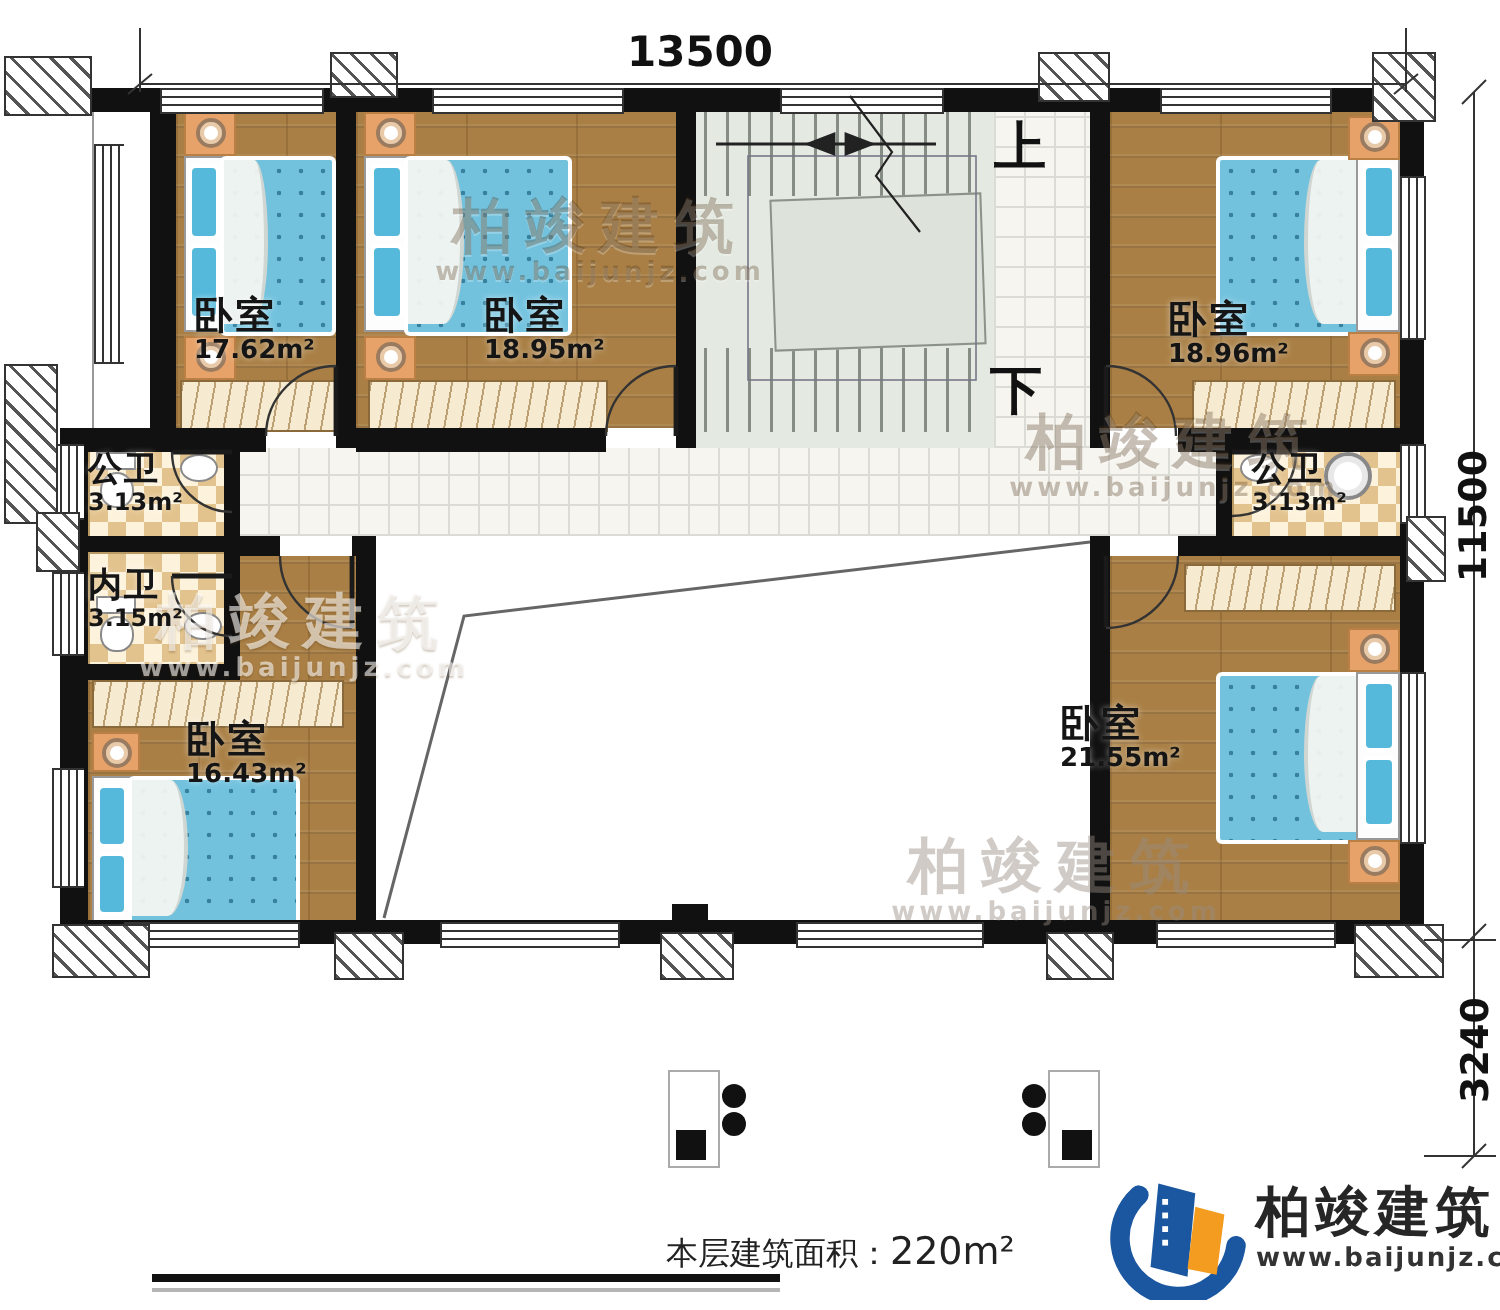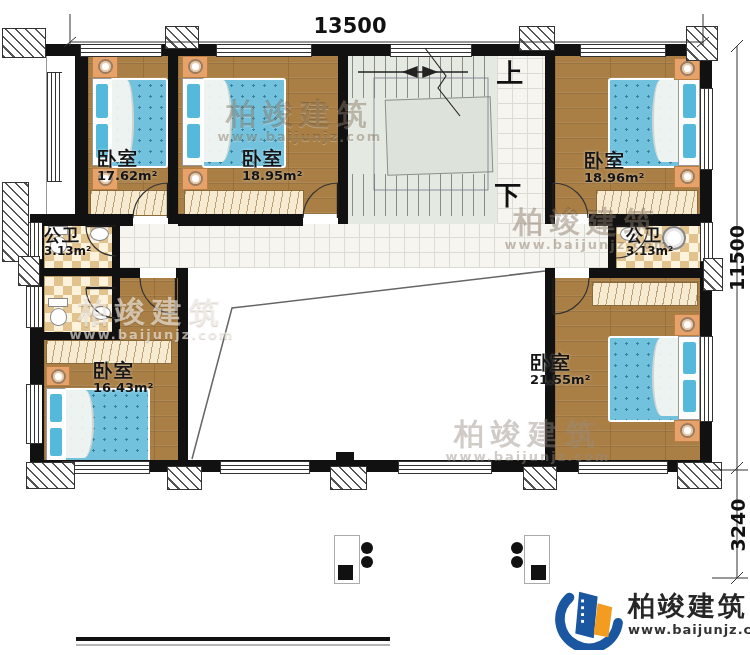"内卫" div.room-label { html: none -> <div> <div>内卫</div> <div>3.15m²</div> </div> }
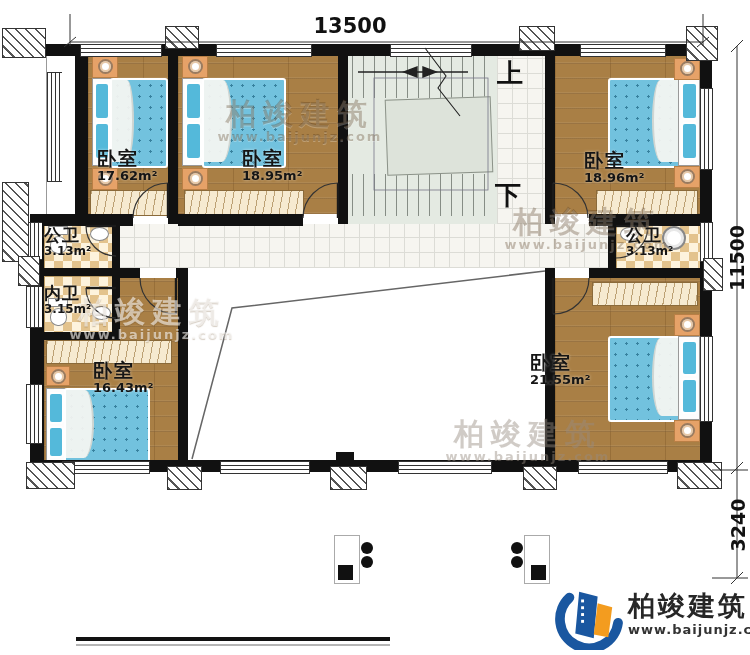"本层建筑面积：220m²" div.area-note { html: none -> <div> <span>本层建筑面积：</span><span>220m²</span> </div> }
